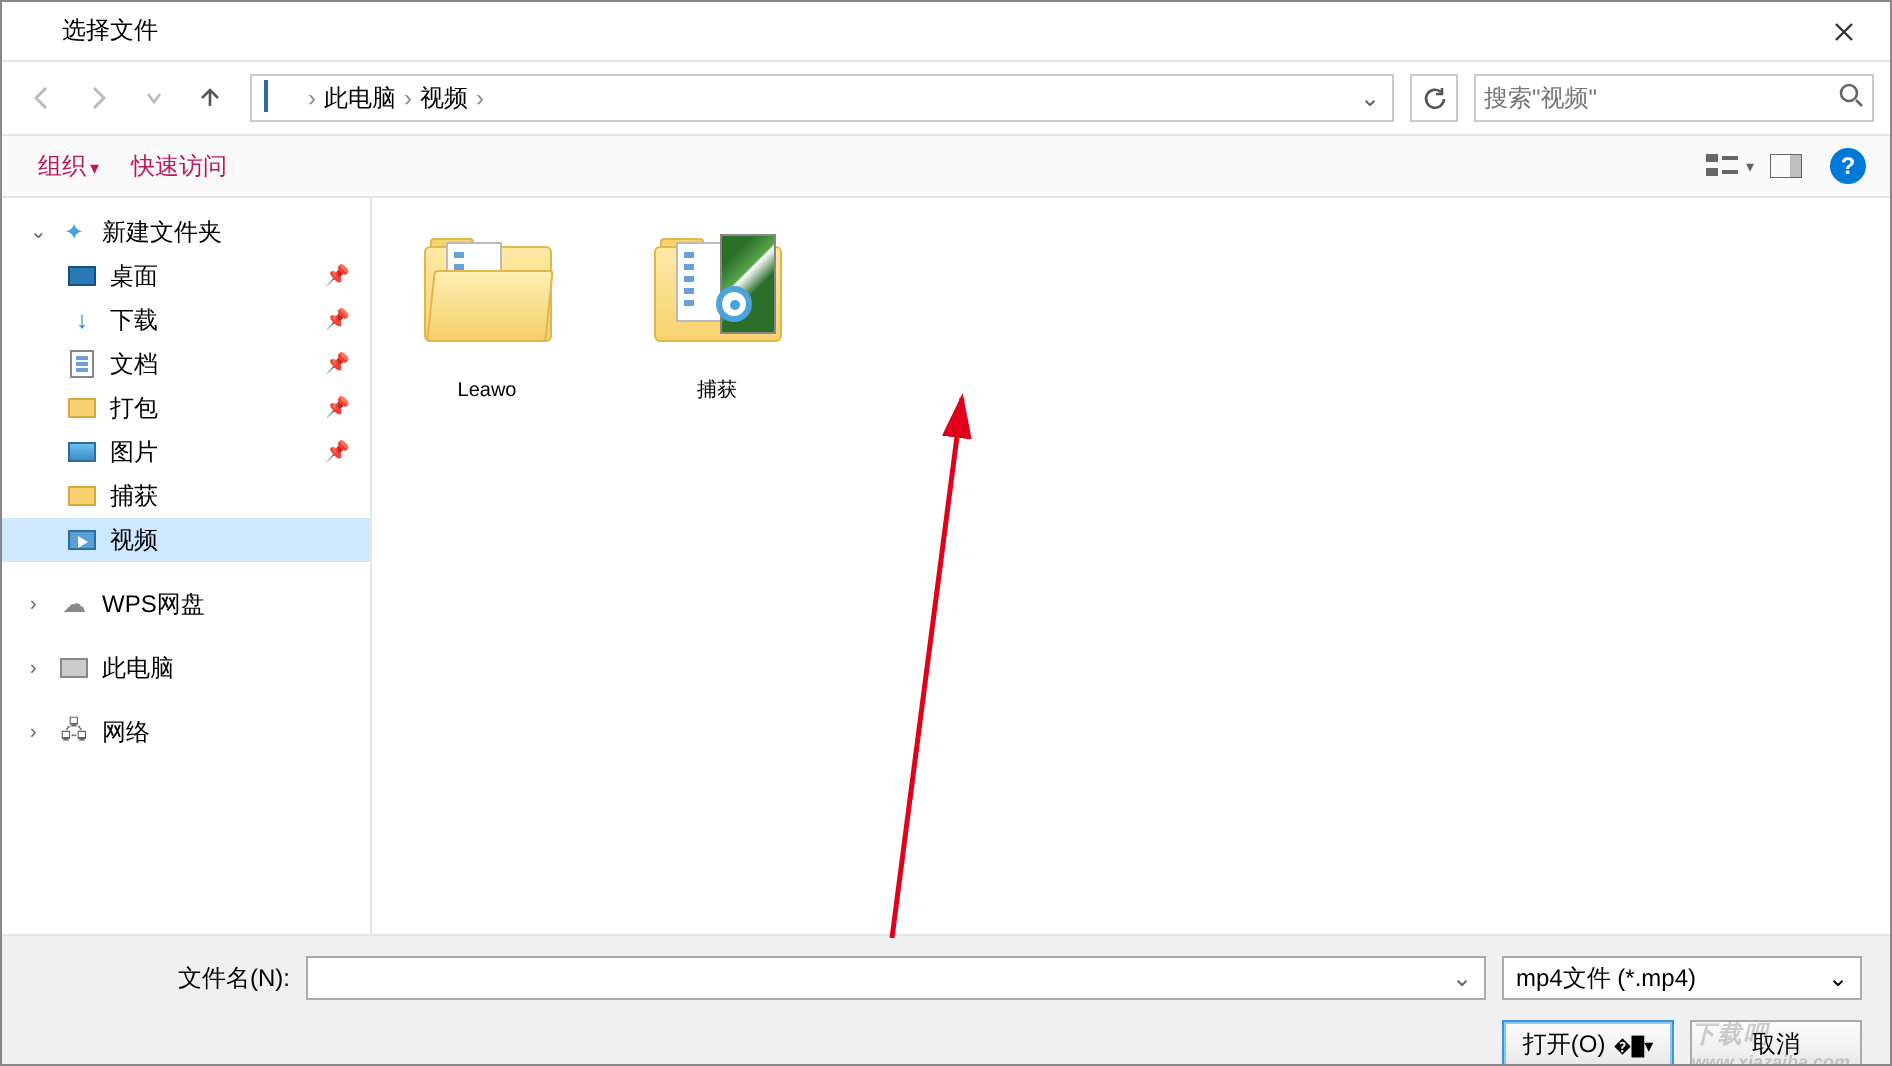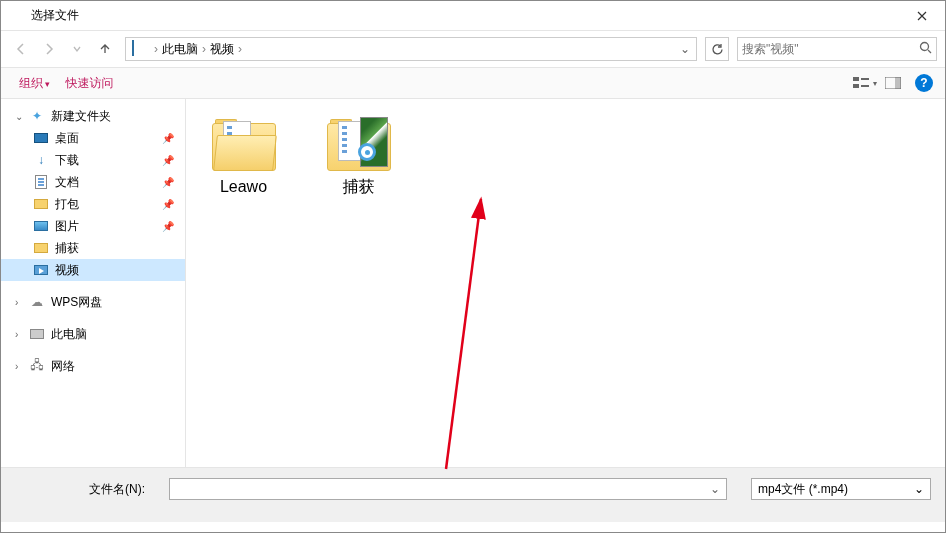"Leawo" .file-label { font-size: 16px -> 10px; margin-top: none -> 12px }
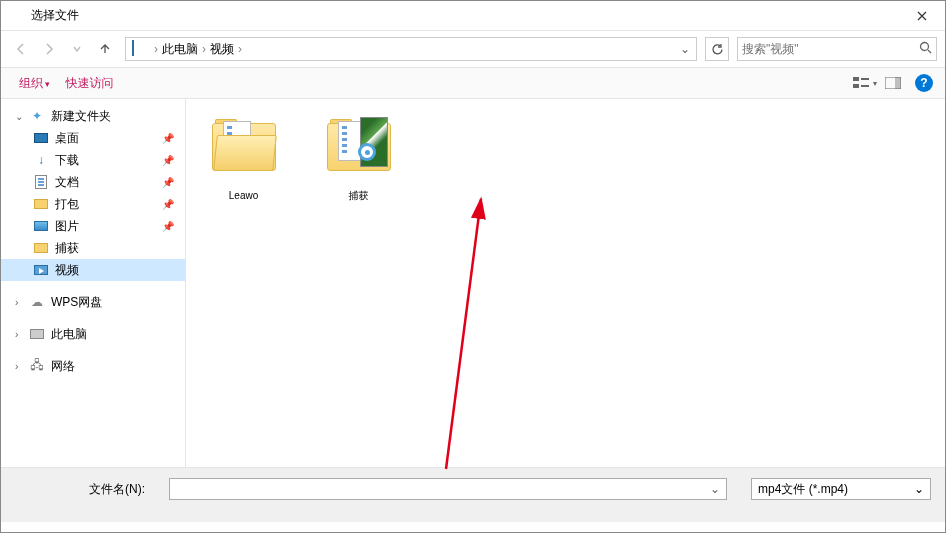"文件名(N):" .row1 { gap: 24px -> 8px }
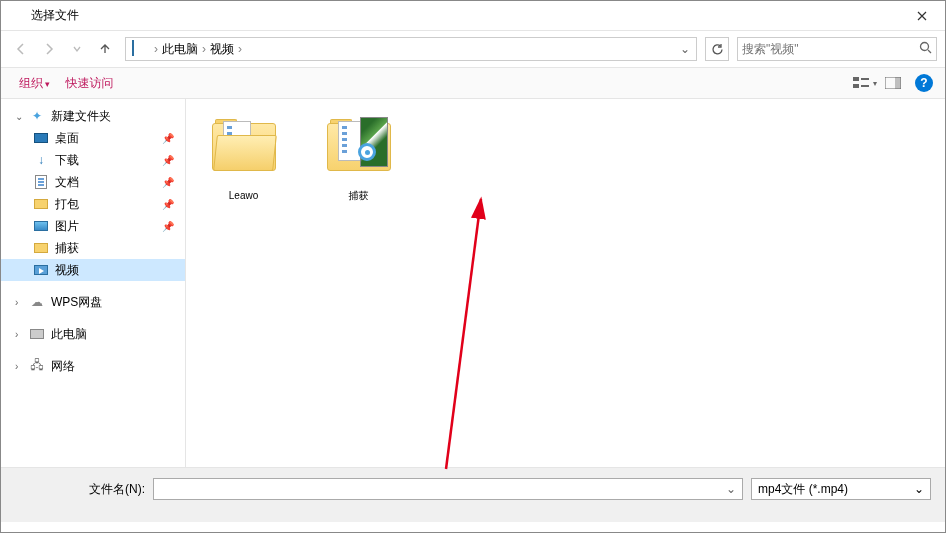"打开(O)" div.row2 { html: none -> <div> <div> <span>打开(O)</span> <span>�█▾</span> </div> <div>取消</div> <div><span>下载吧</span><small>www.xiazaiba.com</small></div> </div> }
